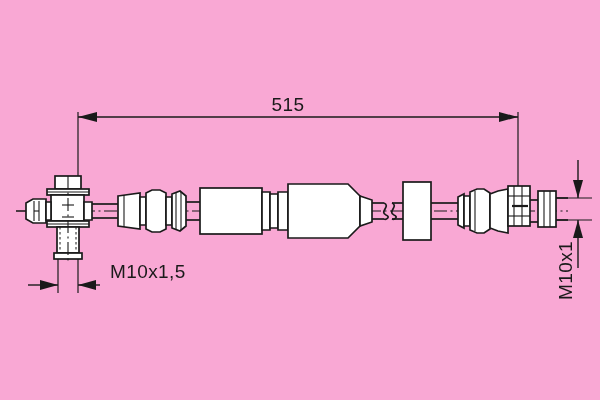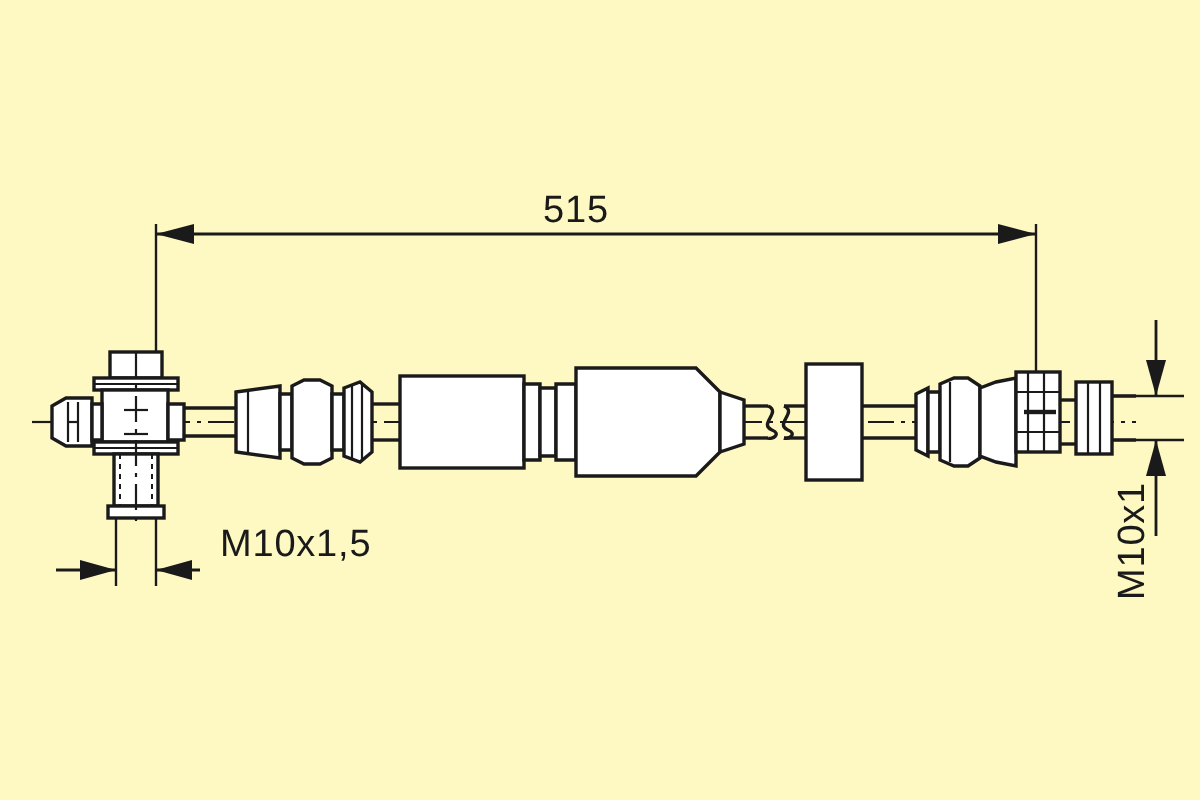"515" #drawing-root { background: #fef9c3 -> #f9a8d4 }
